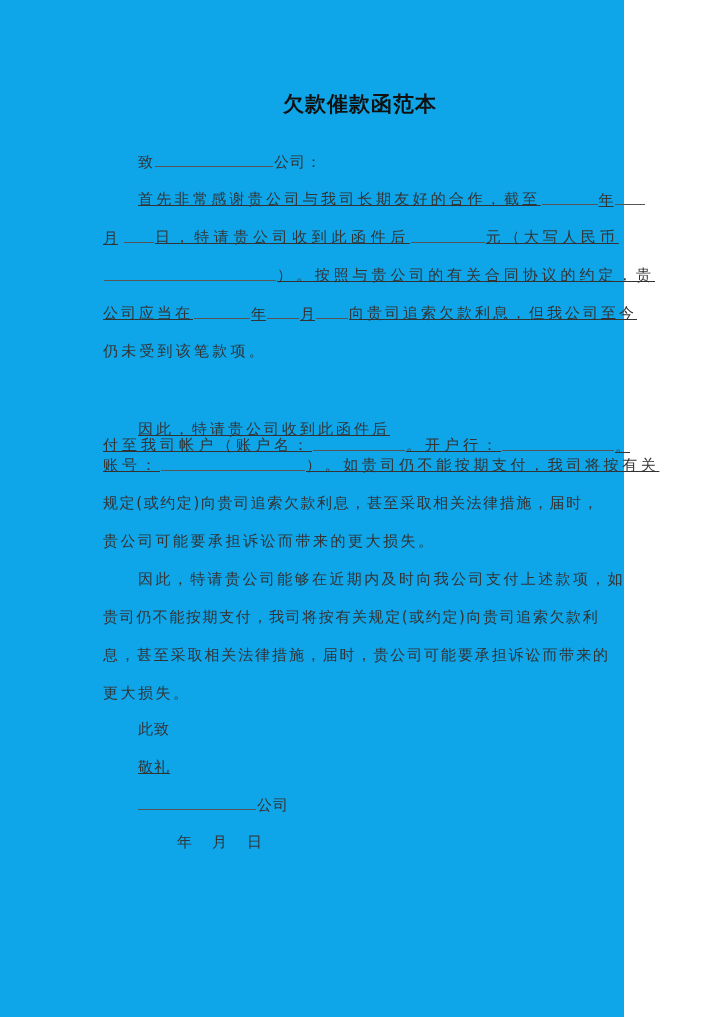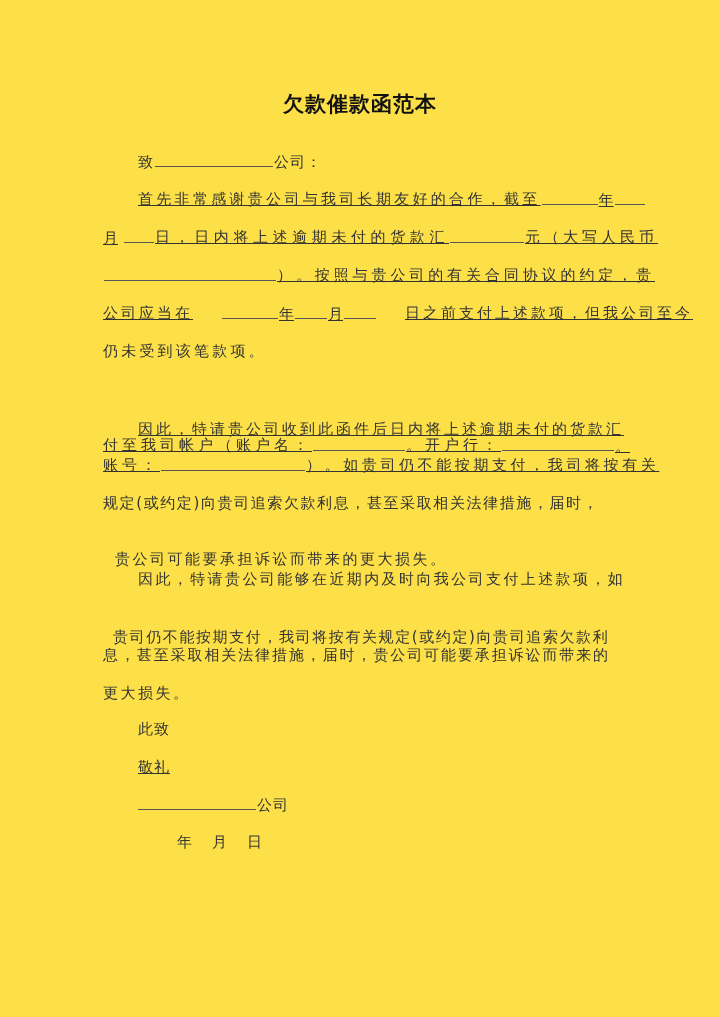"欠款催款函范本" .page { background: #fde047 -> #0ea5e9; width: 720px -> 624px }
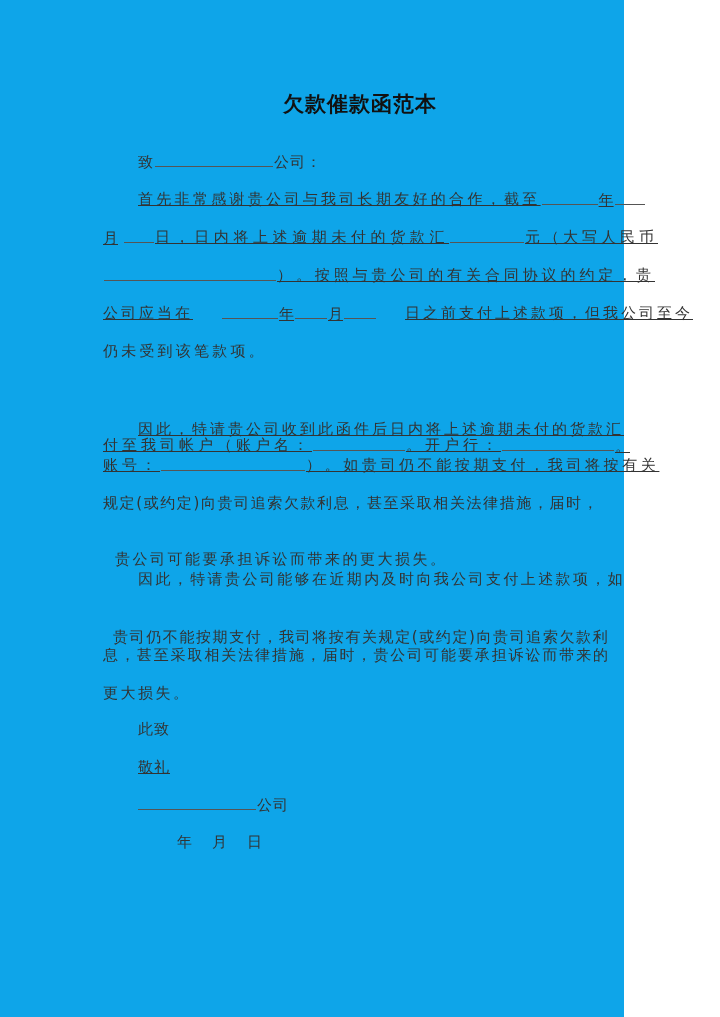"日，日内将上述逾期未付的货款汇" span.seg { text: 日内将上述逾期未付的货款汇 -> 特请贵公司收到此函件后 }
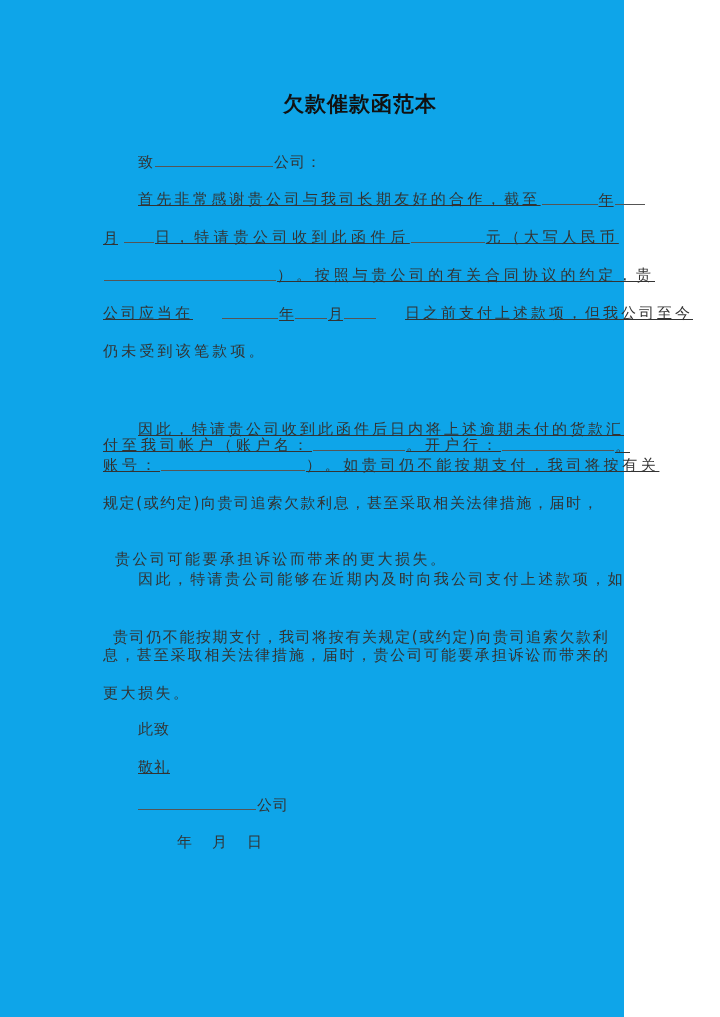"公司应当在" div.line { gap: 28px -> none }
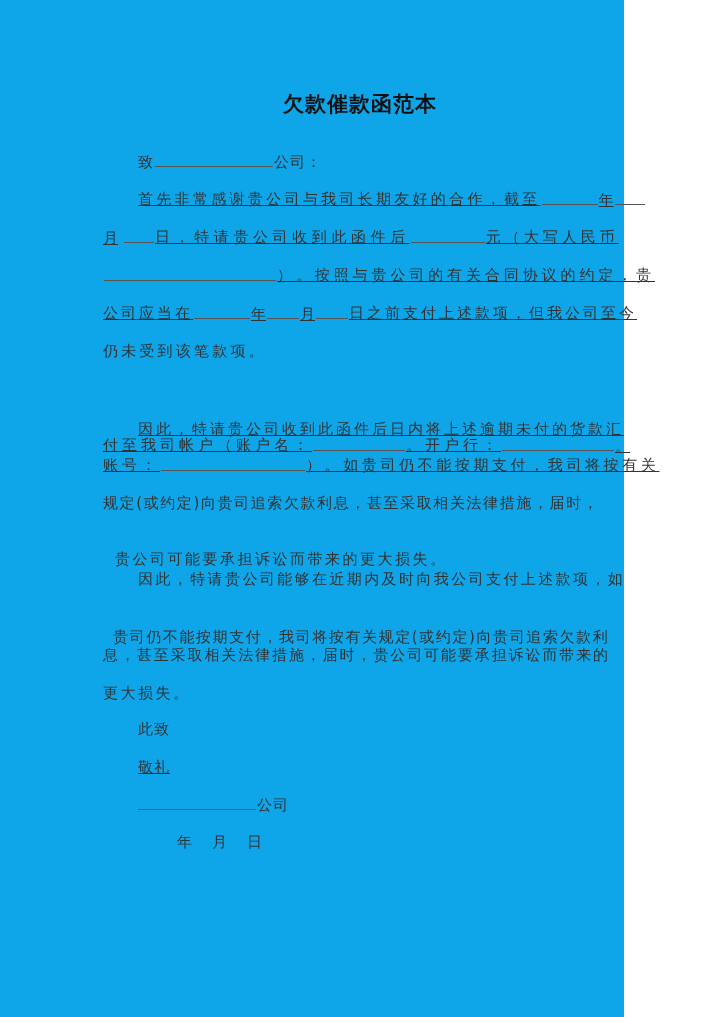"日之前支付上述款项，但我公司至今" span.seg { text: 日之前支付上述款项 -> 向贵司追索欠款利息 }
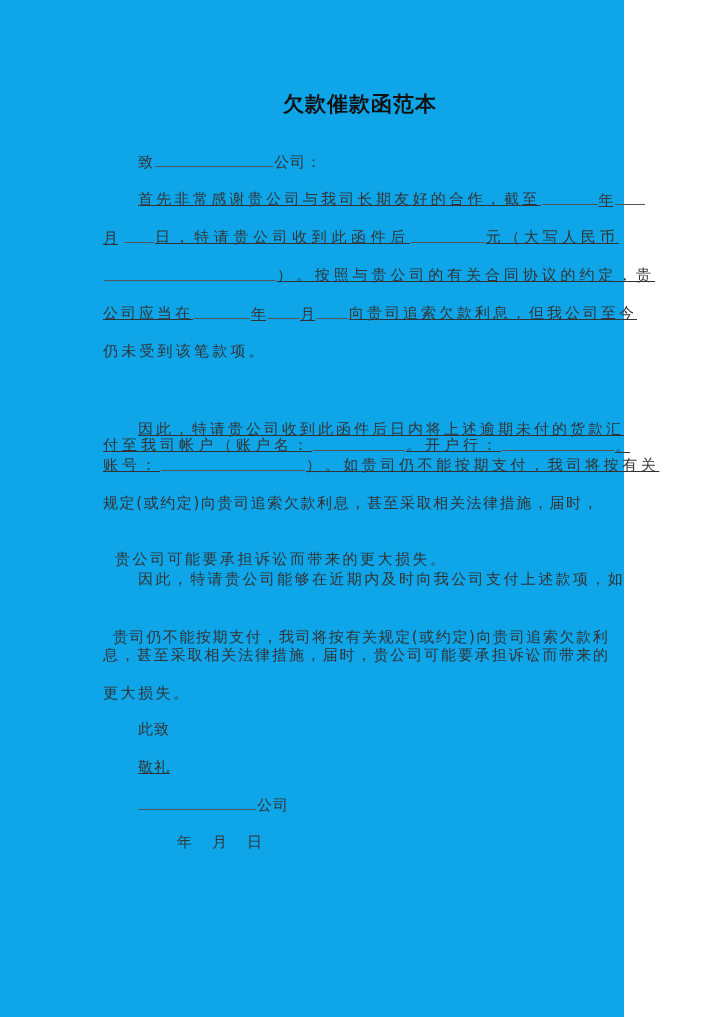"日内将上述逾期未付的货款汇" span.seg { html: <span>日内将上述逾期未付的货款汇</span> -> none }
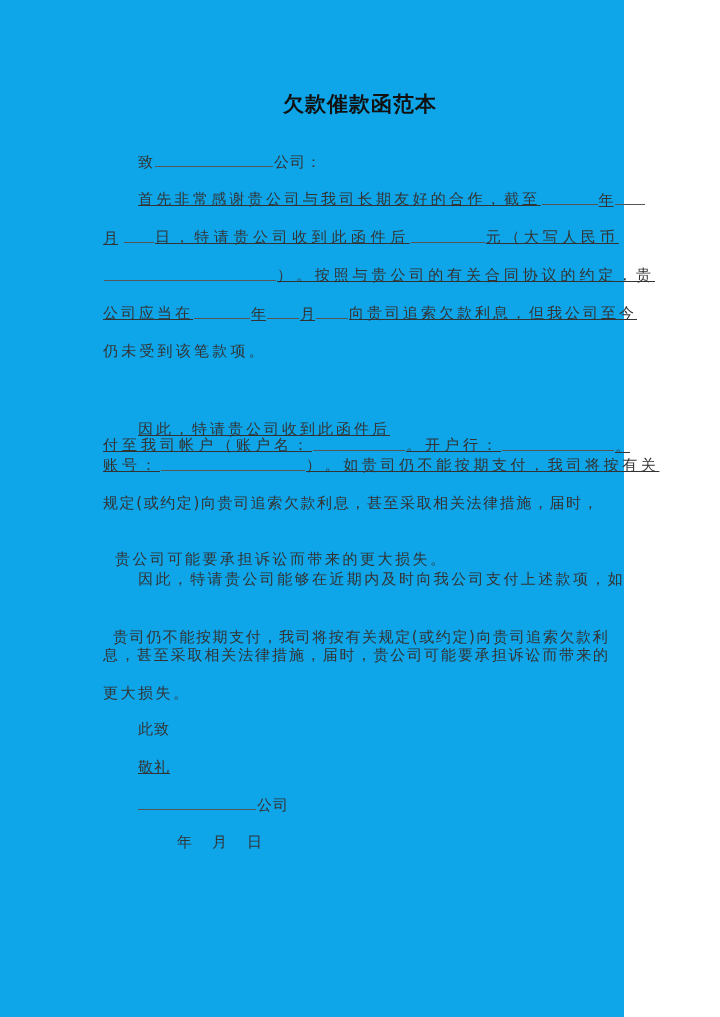"贵公司可能要承担诉讼而带来的更大损失。" div.line { margin-left: 12px -> none; top: 548px -> 530px }
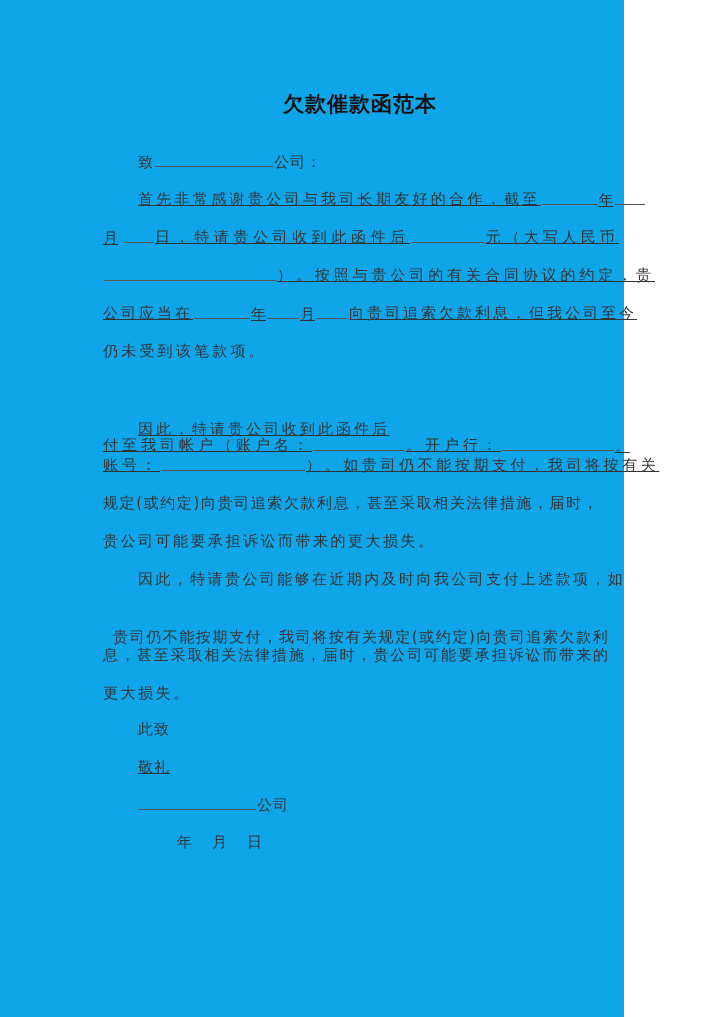"贵司仍不能按期支付，我司将按有关规定(或约定)向贵司追索欠款利" div.line { margin-left: 10px -> none; top: 626px -> 606px }
